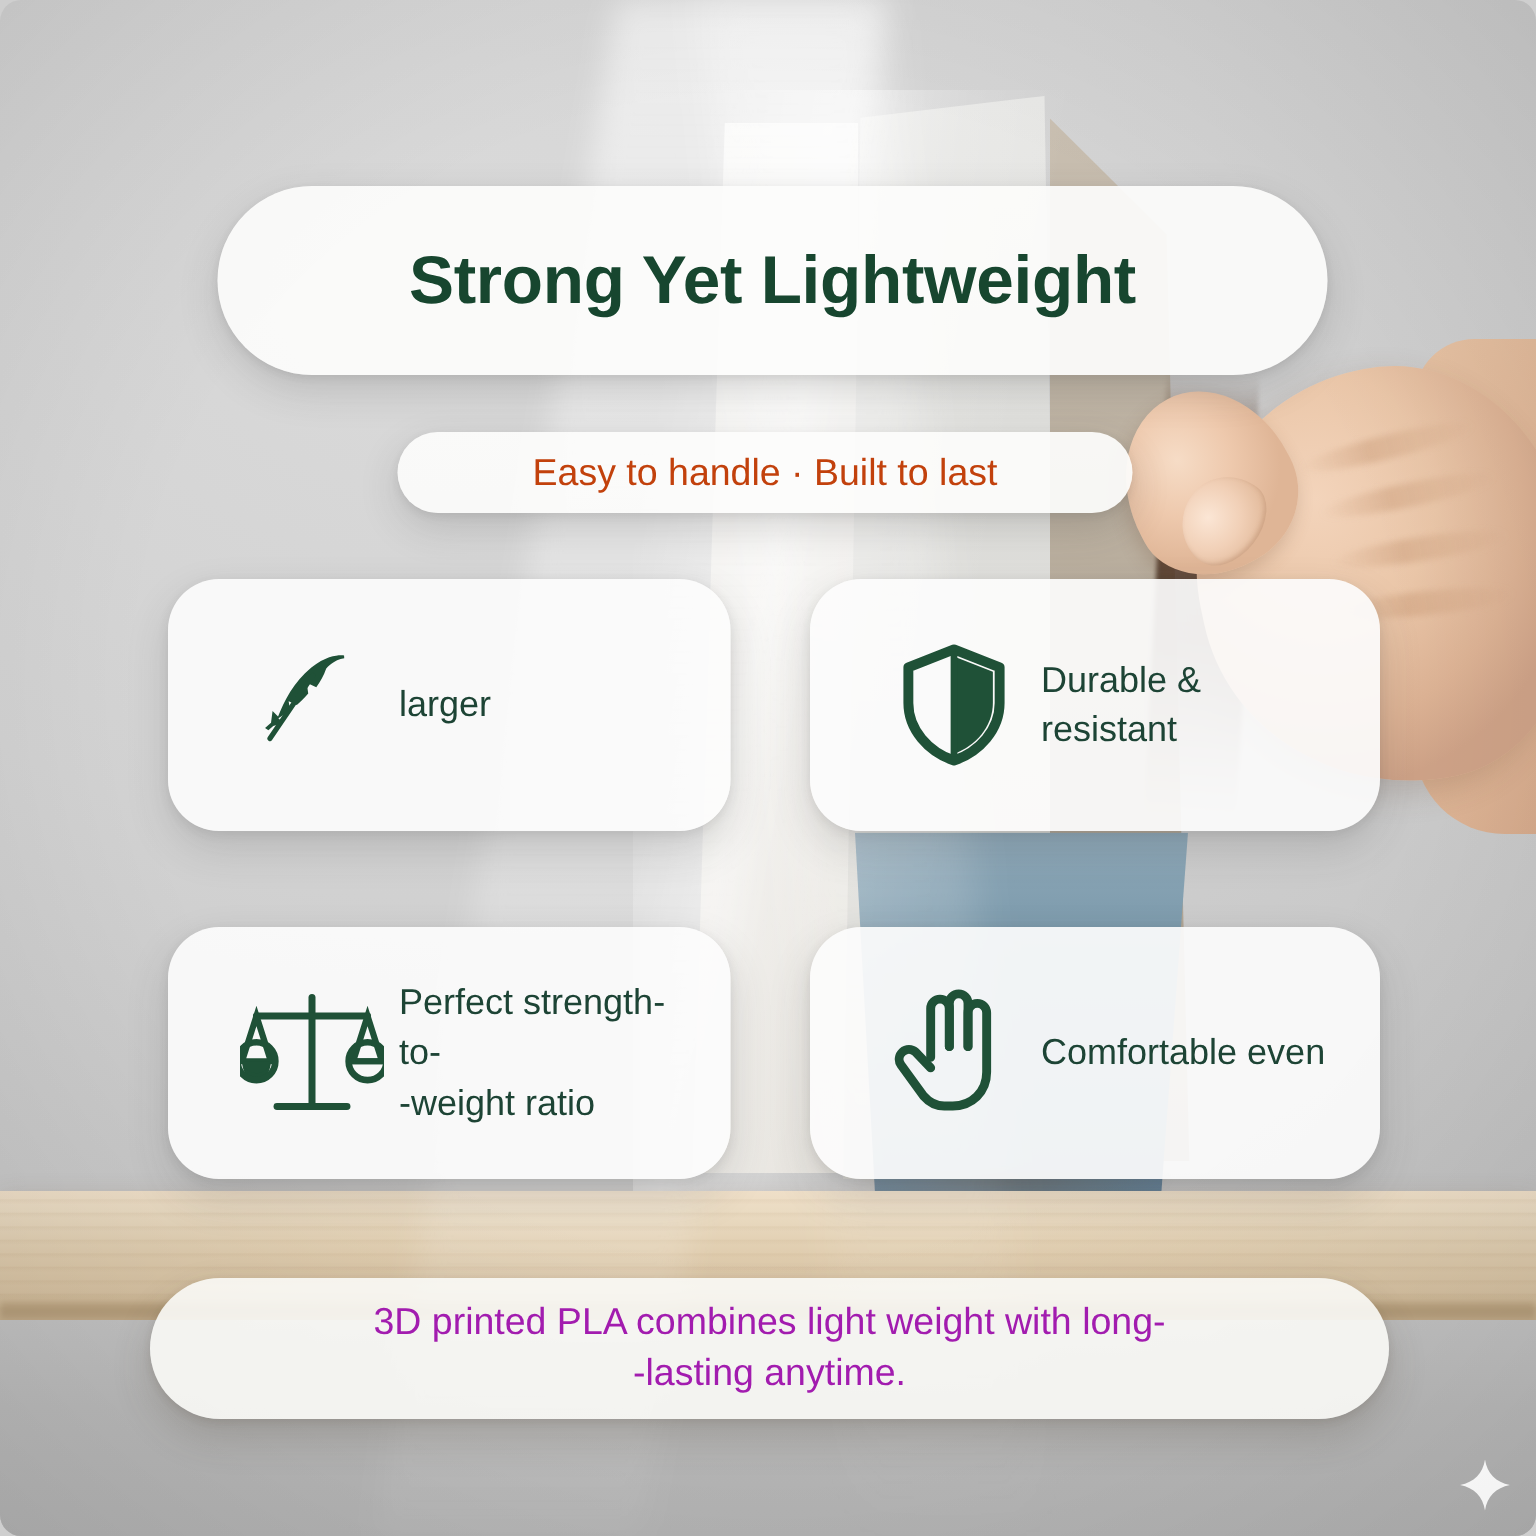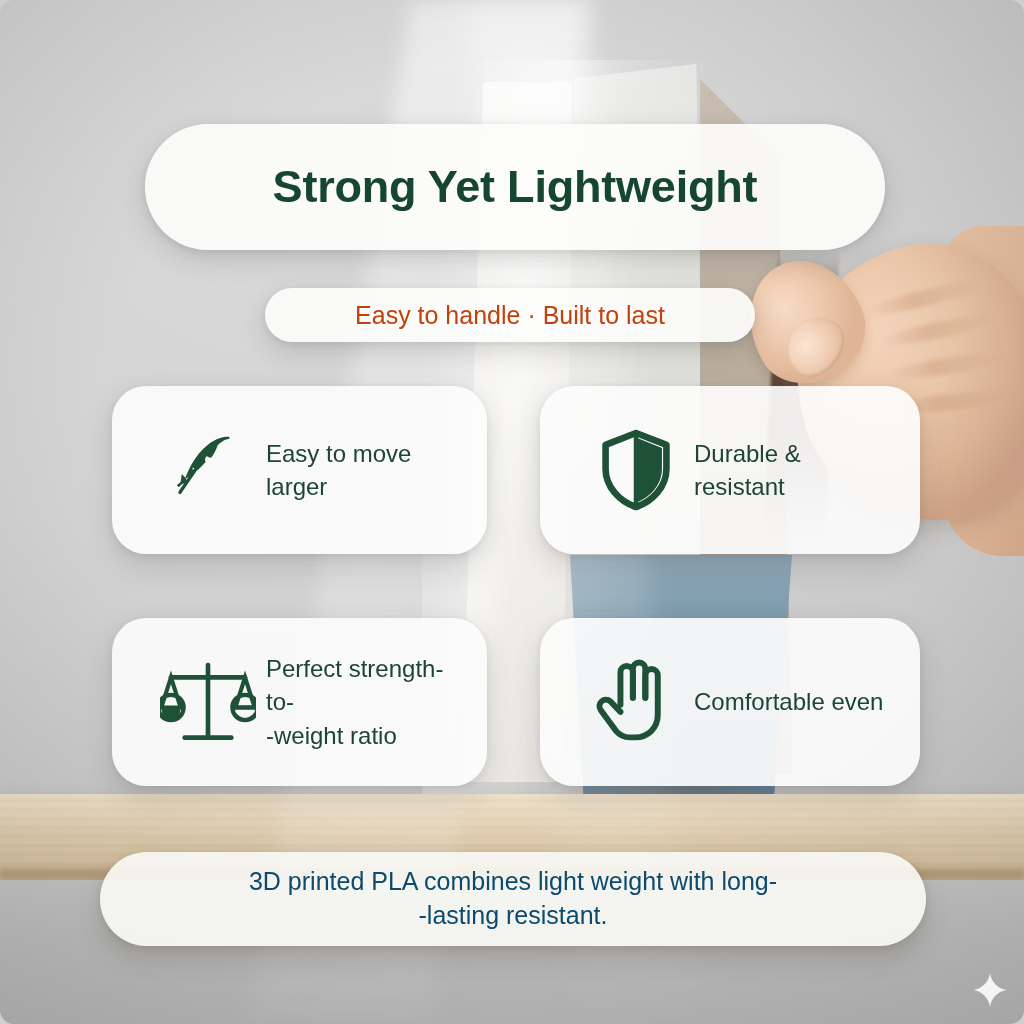"Easy to move" div { html: <div>Easy to move</div> -> none }
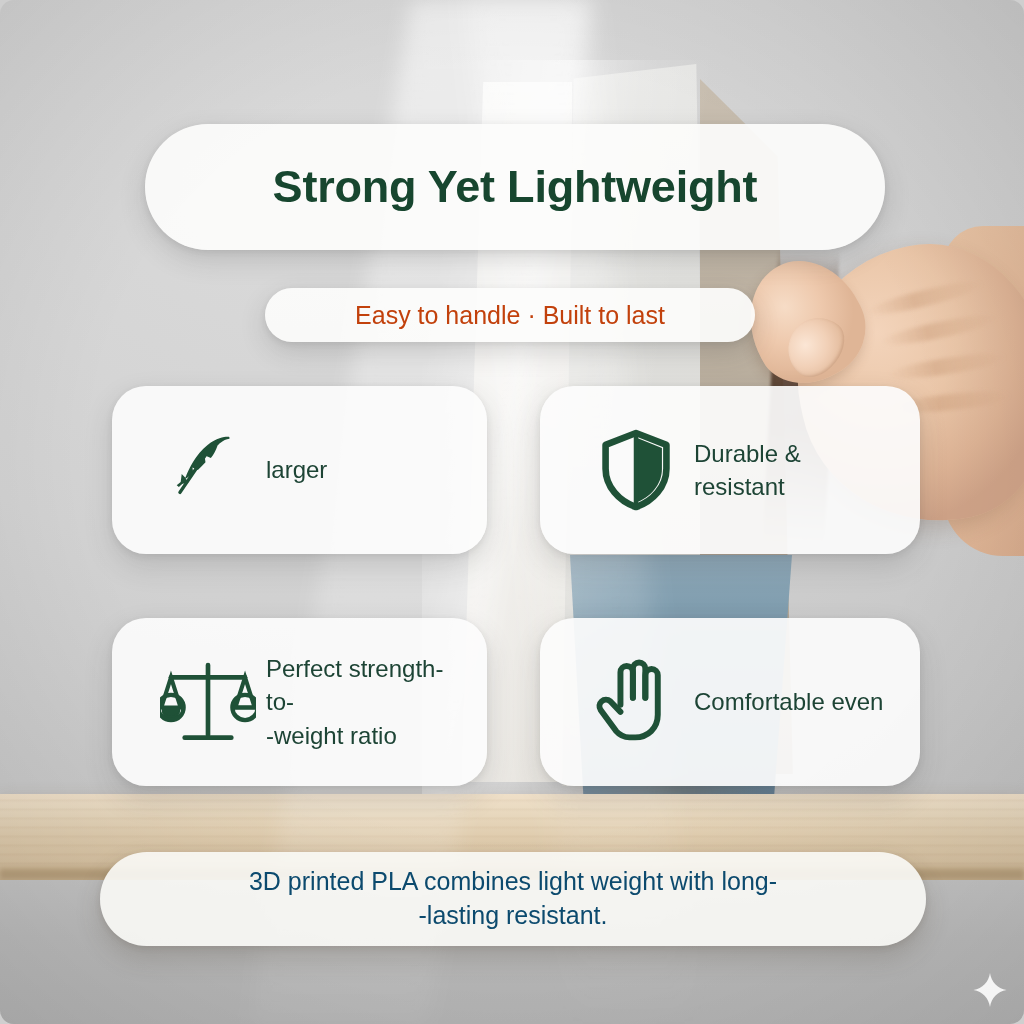"3D printed PLA combines light" .foot-text { color: #0c4a6e -> #a21caf }
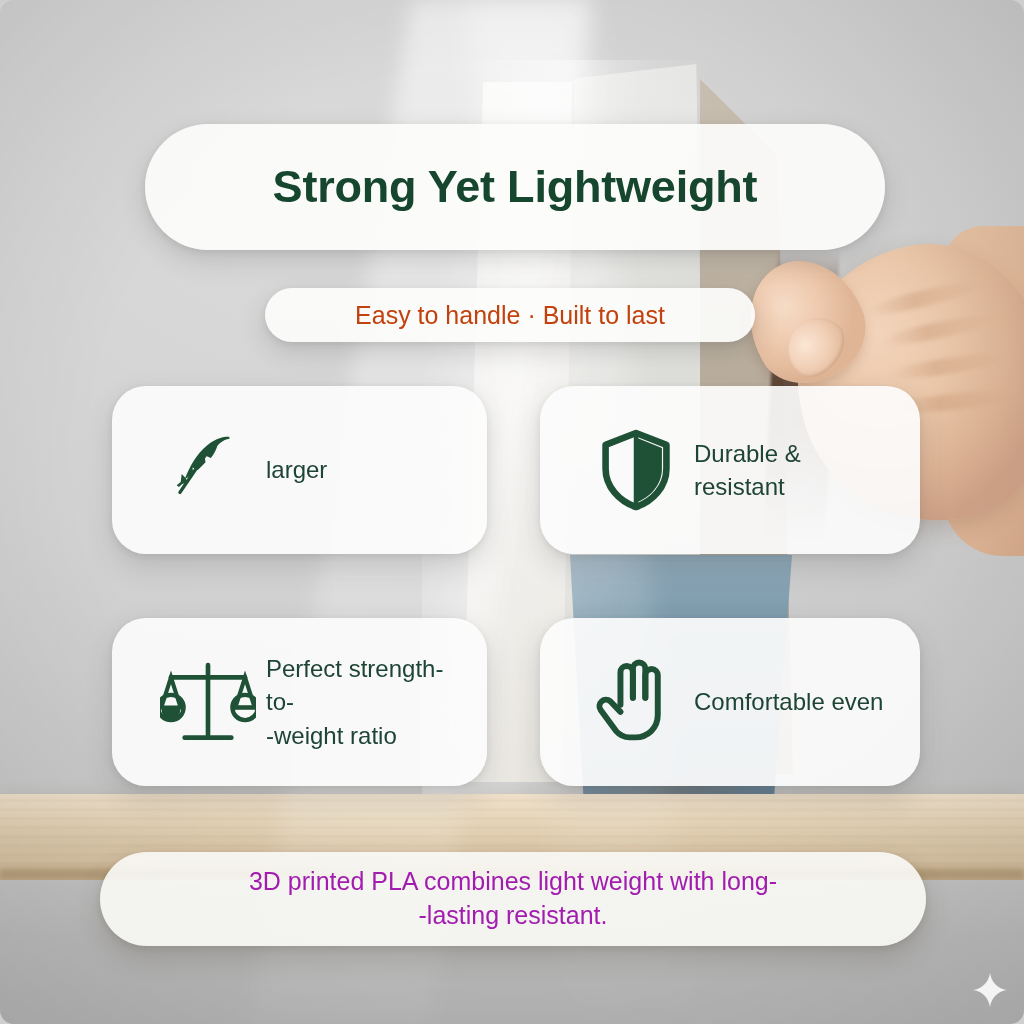"-lasting resistant." div { text: resistant -> anytime }
